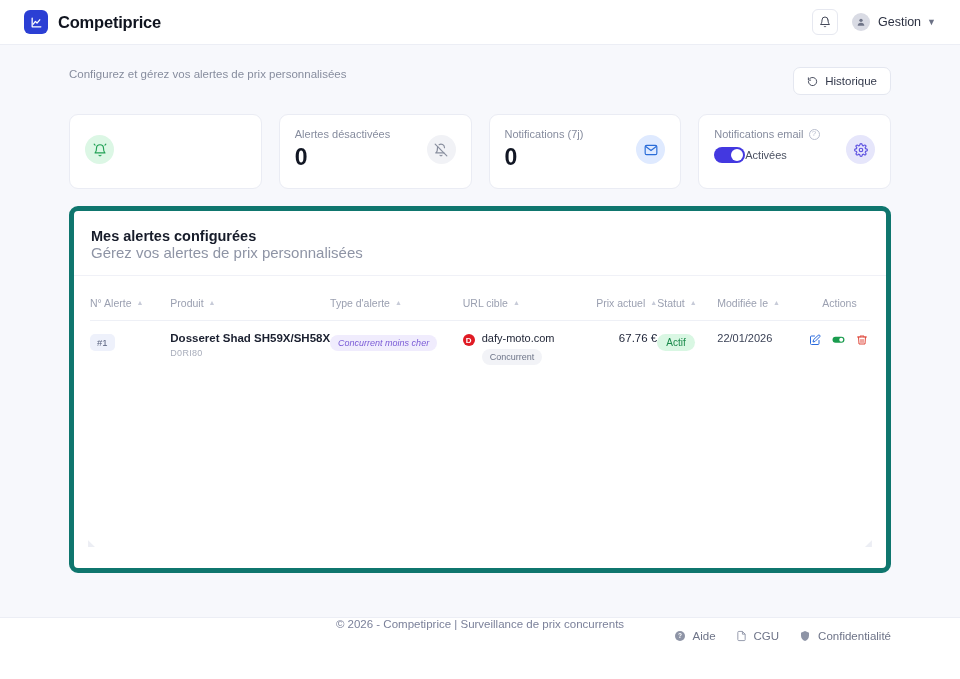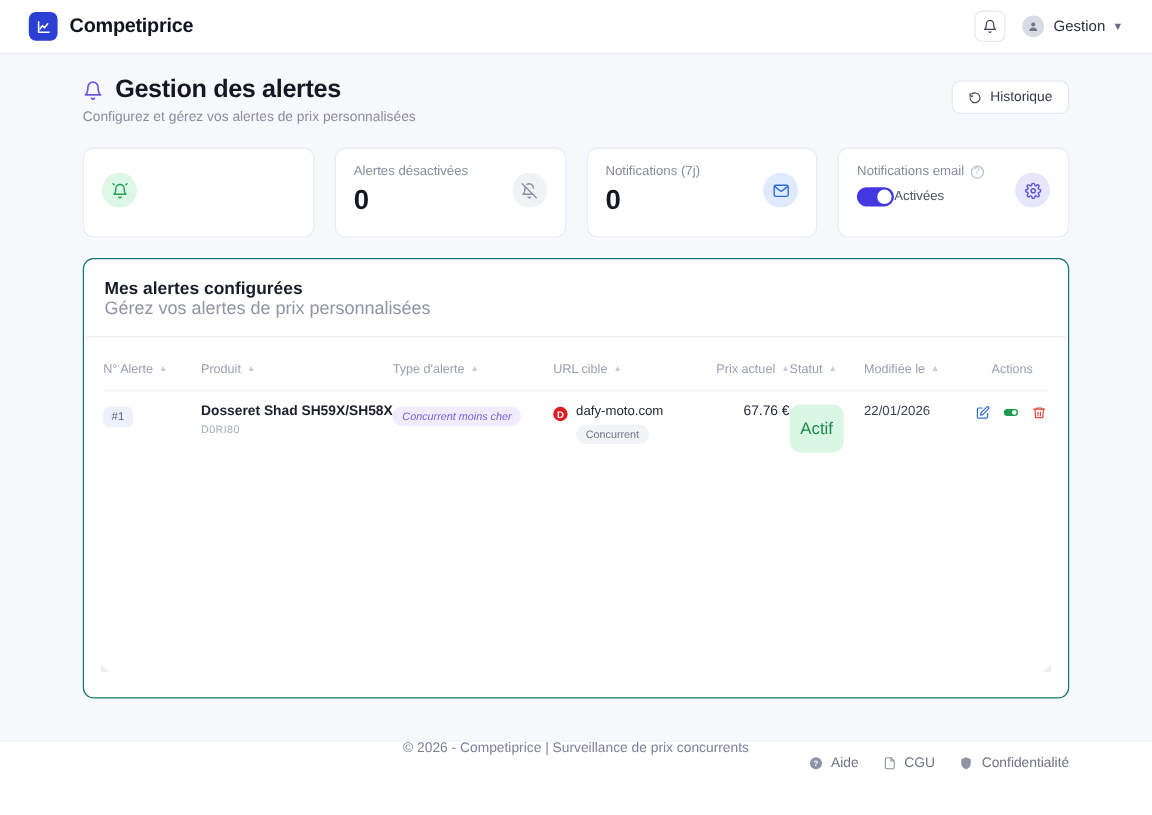"Gestion des alertes" div.title-row { html: <div> <svg> <path></path> <path></path> </svg> <span>Gestion des alertes</span> </div> -> none }
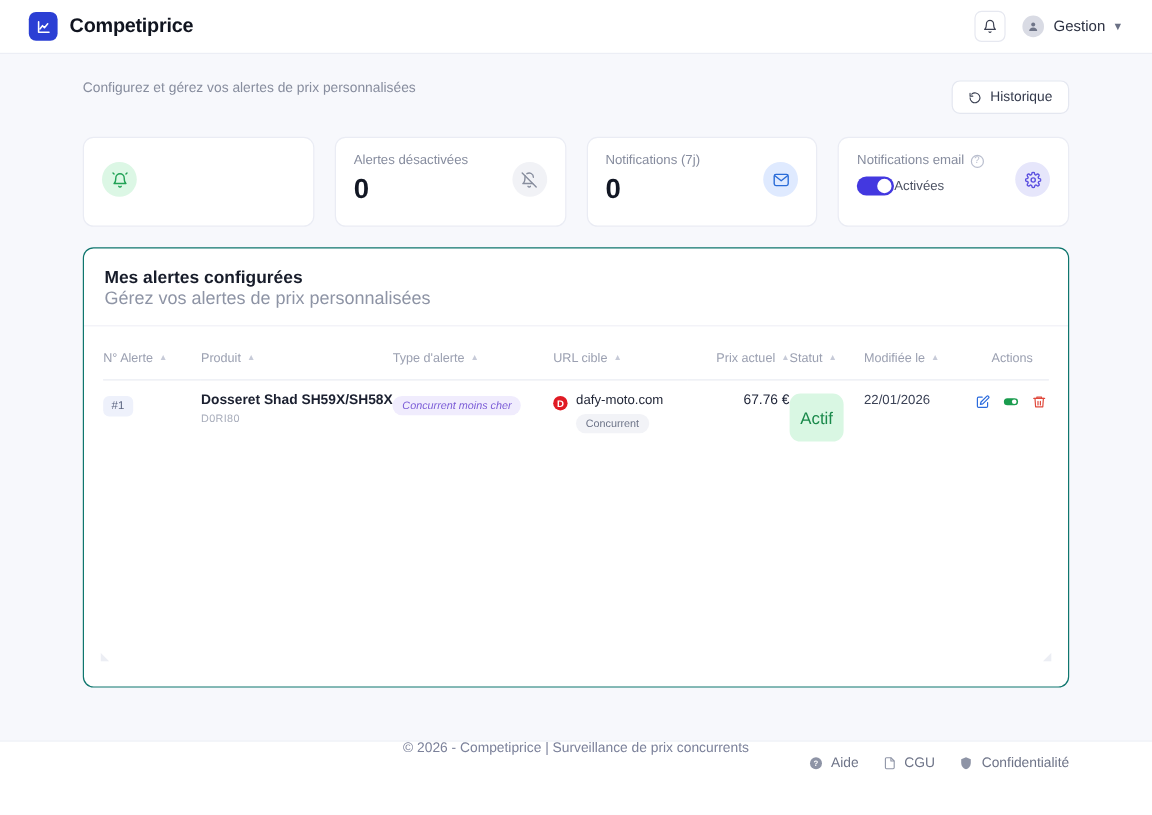"Mes alertes configurées" .panel { border: 1px solid #0f766e -> 5px solid #0f766e }
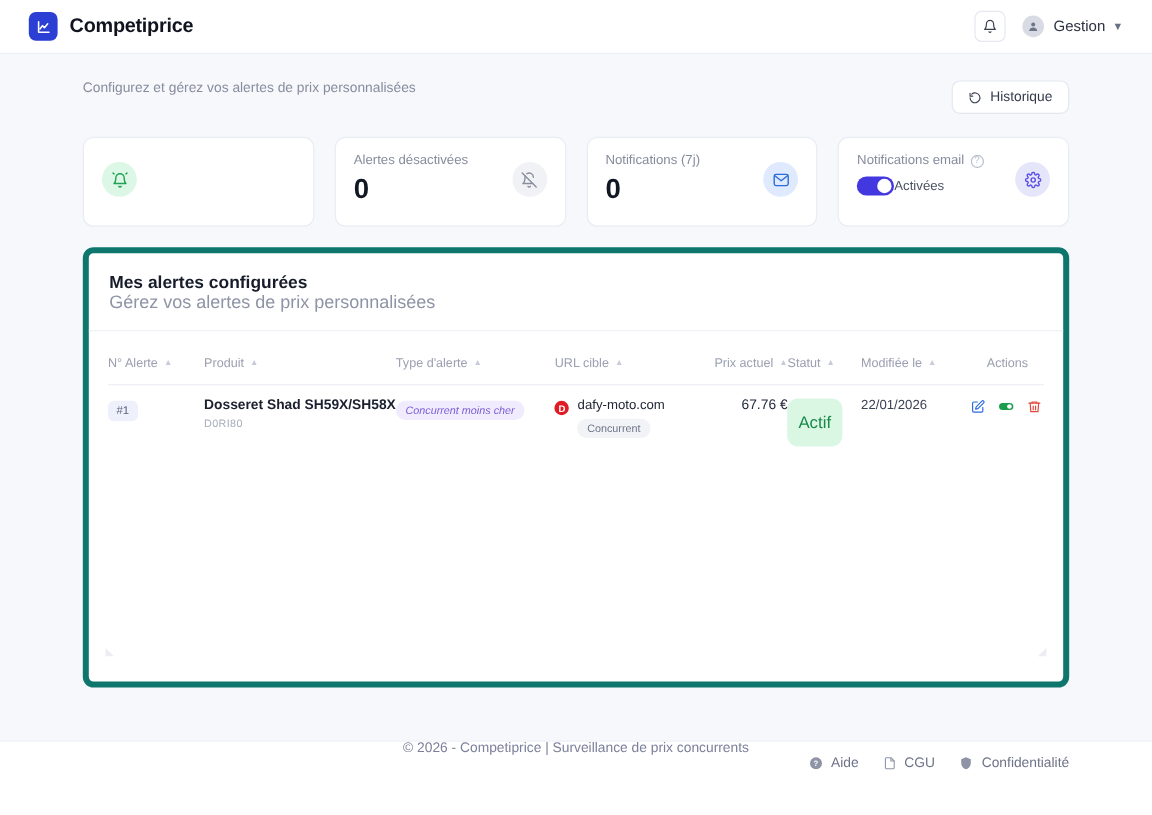"Actif" .pill-green { font-size: 14px -> 10px; padding: 12px 9px -> 3px 9px }
